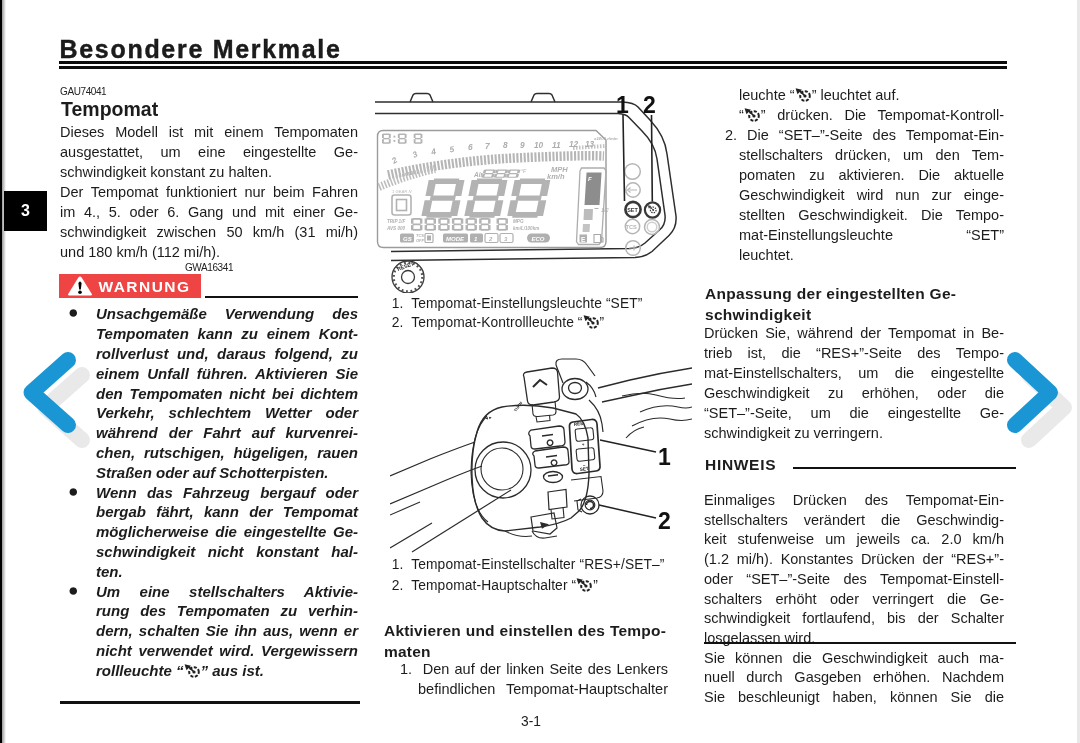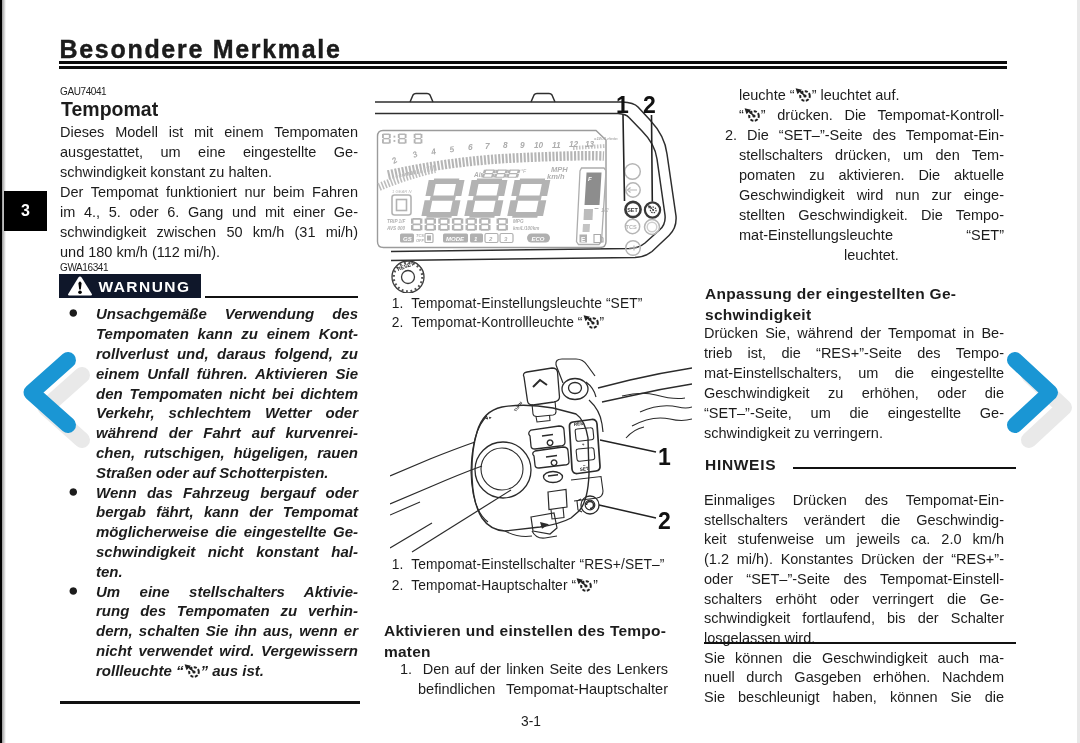"leuchtet." div.ln { text-align: center -> none }
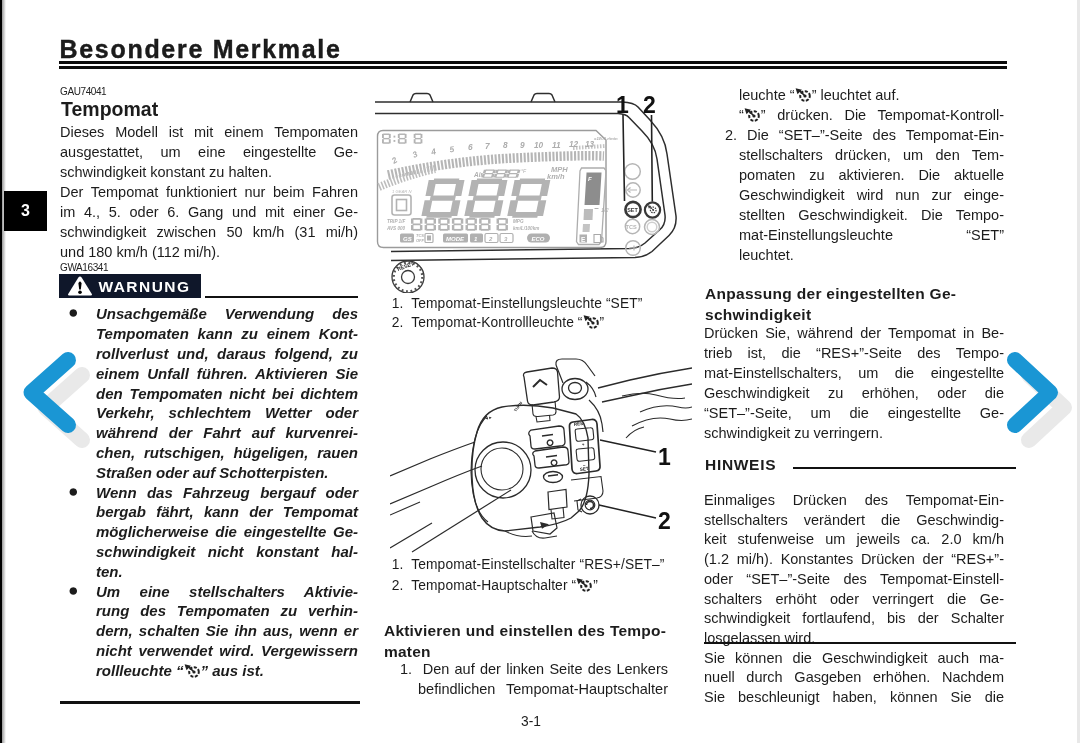"GWA16341" div.abs { text-align: left -> center }
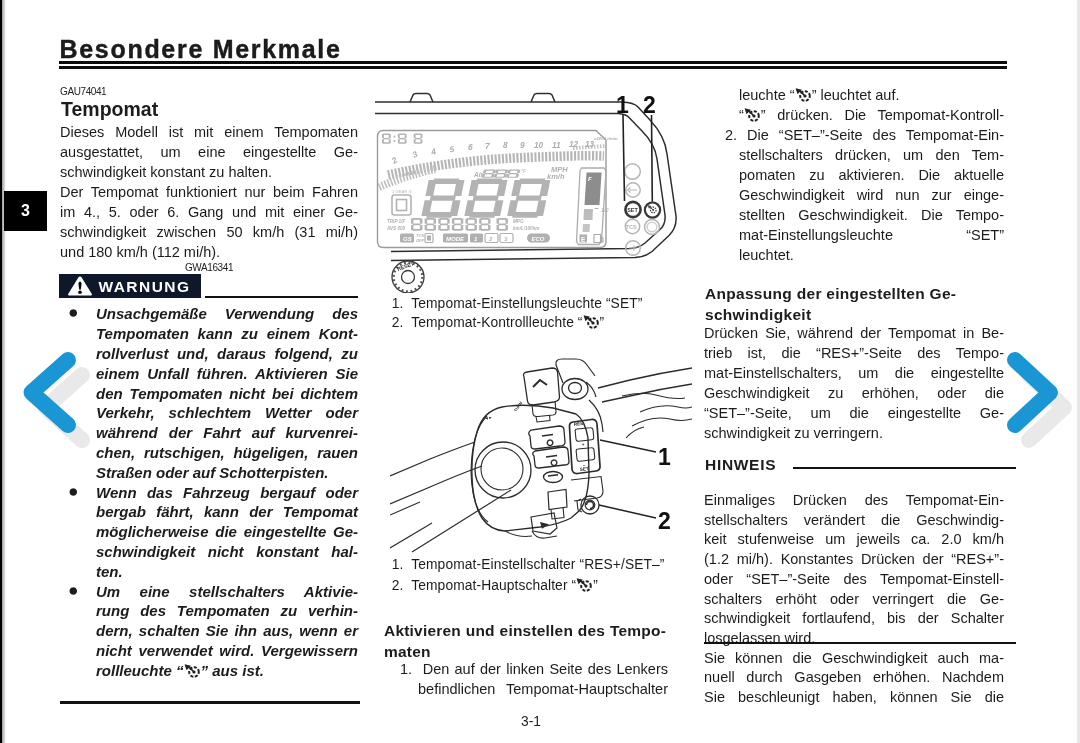"WARNUNG" div.abs { background: #0f172a -> #ef4444 }
